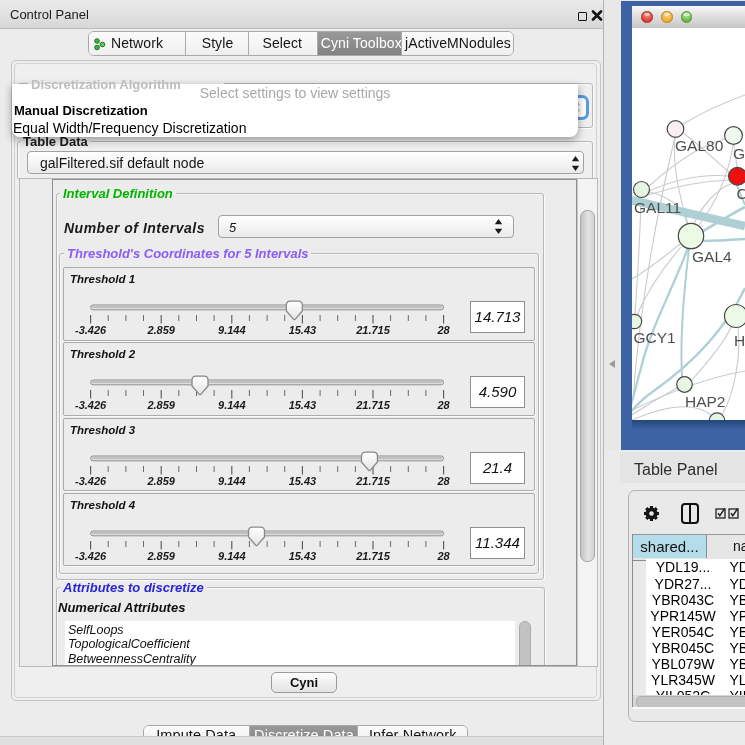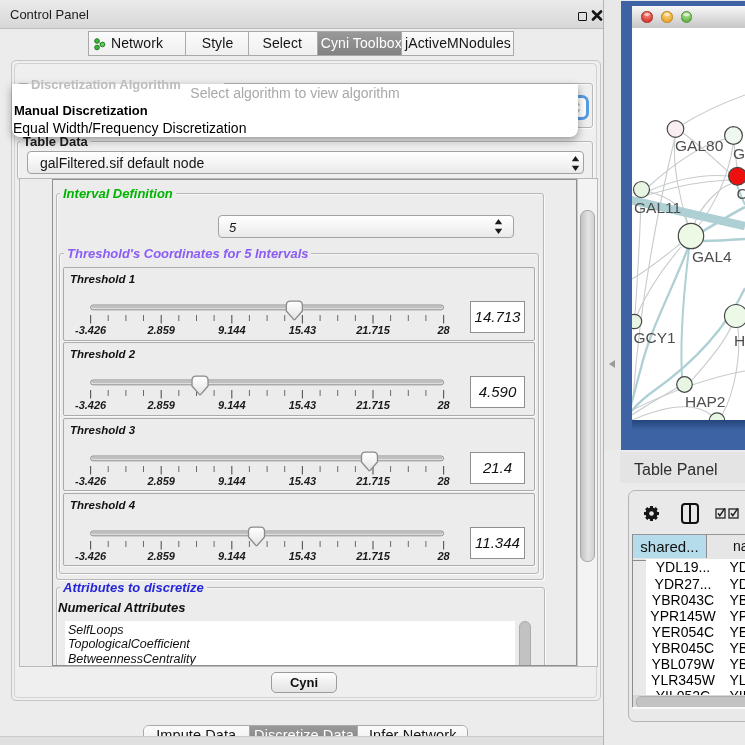"Network" div.abs { border-radius: 0 -> 6px }
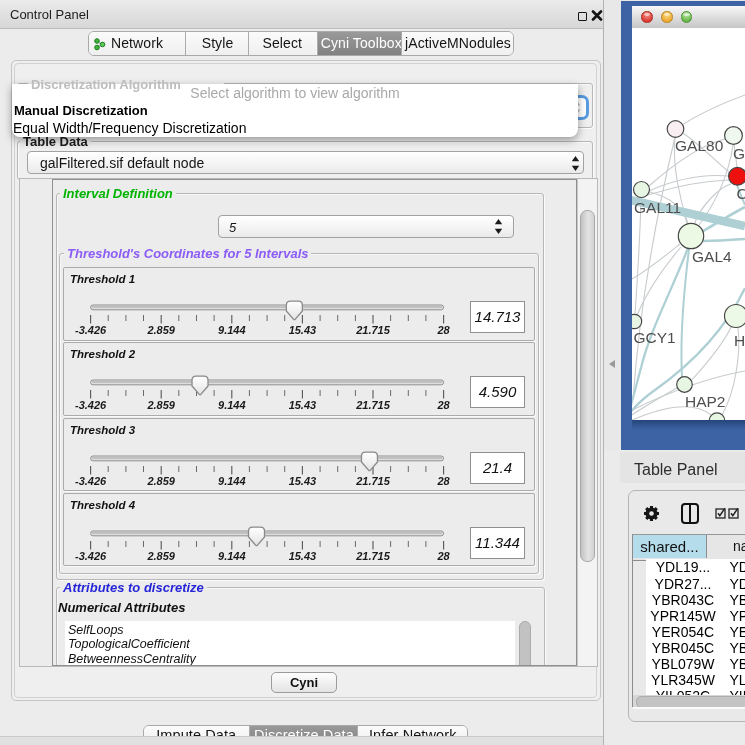"Select algorithm to view algorithm" div.abs { text: algorithm to view algorithm -> settings to view settings }
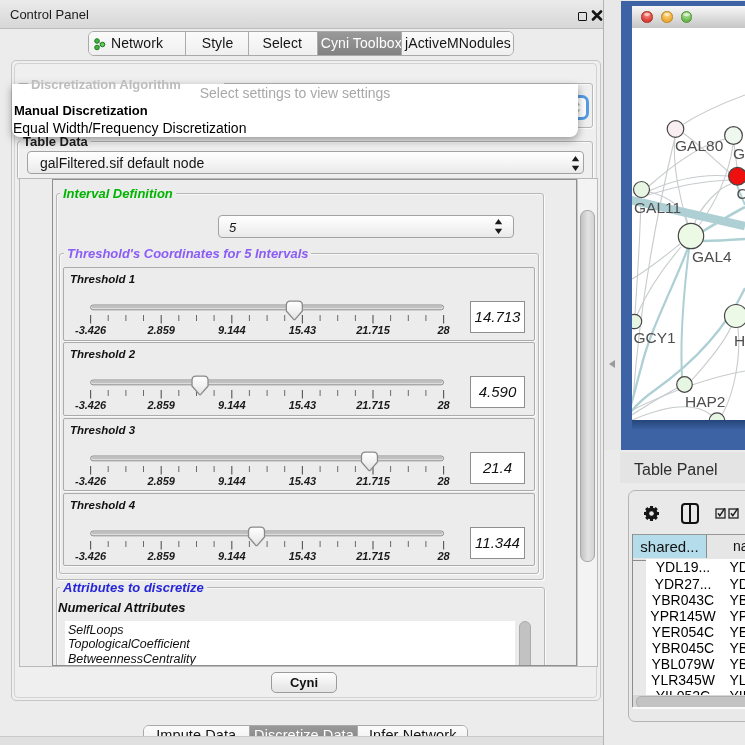"Number of Intervals" div.abs { html: none -> <div>Number of Intervals</div> }
